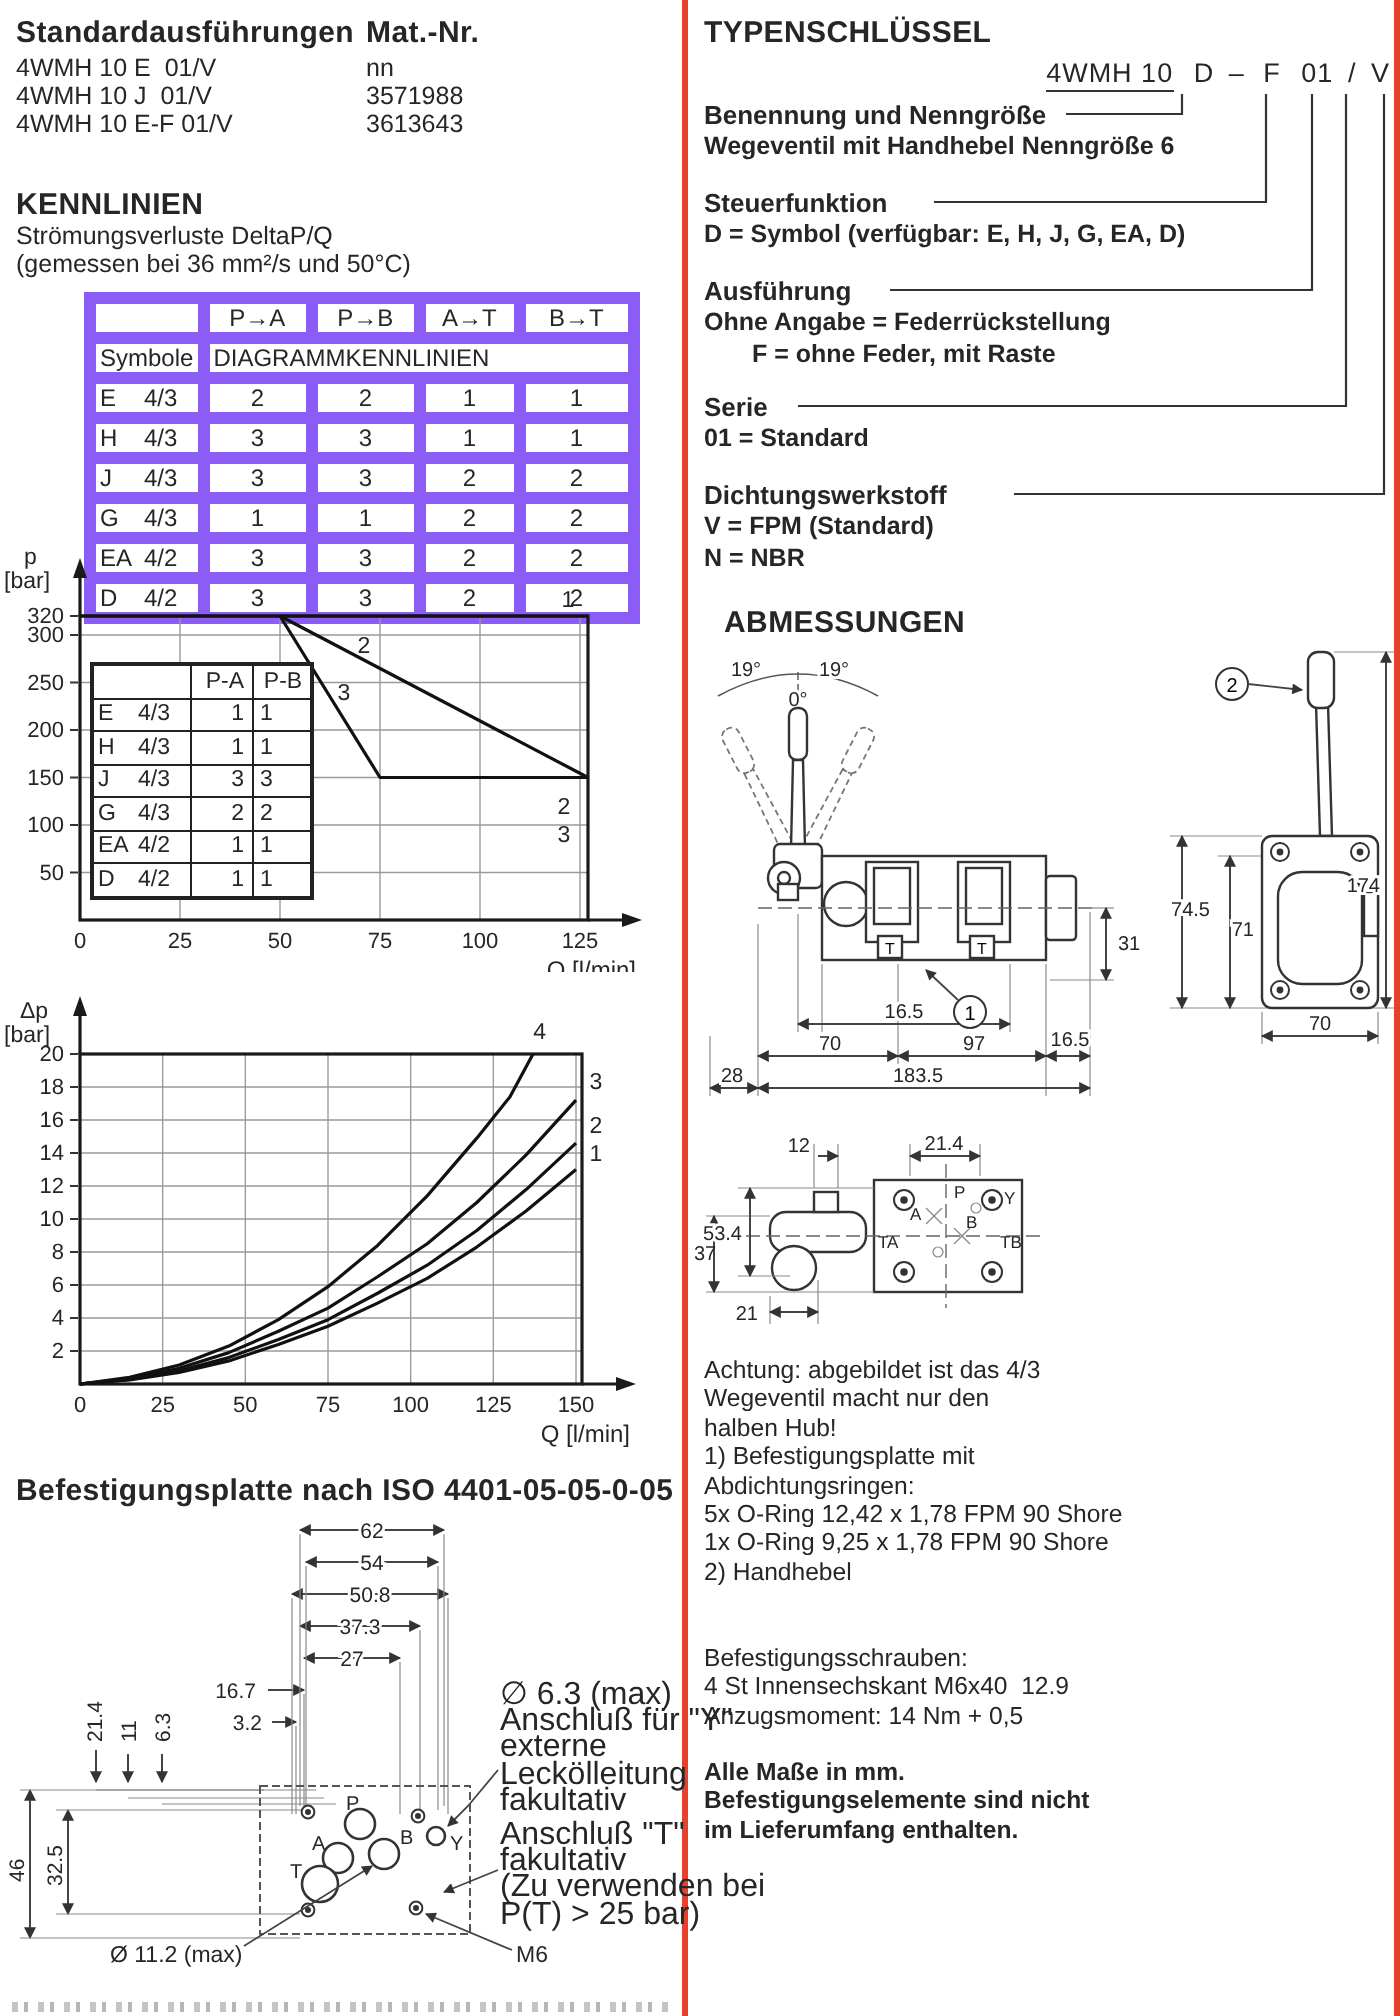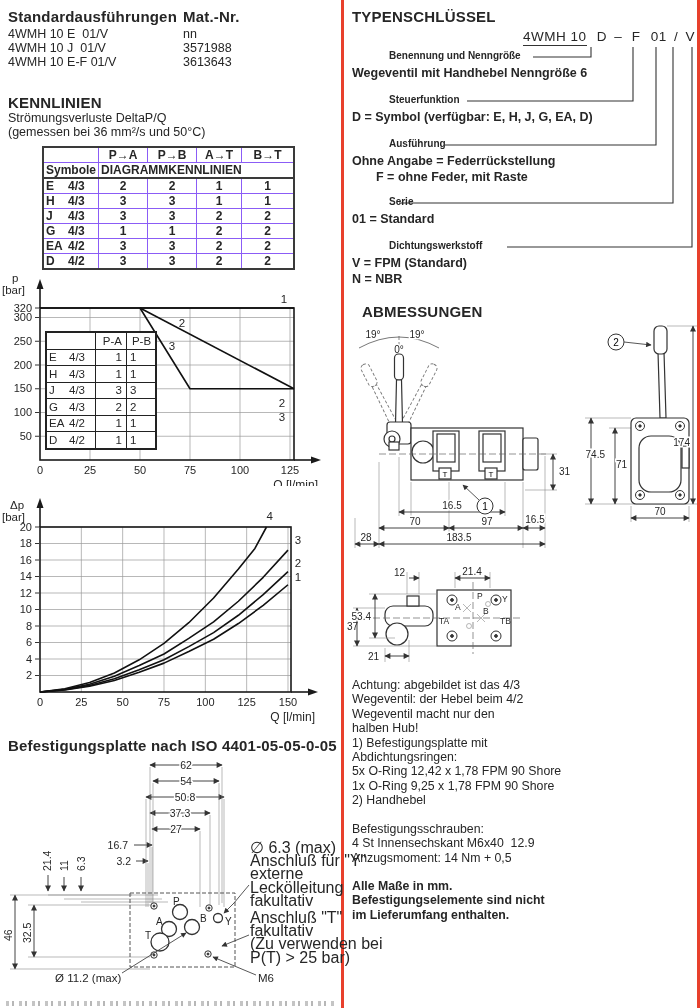"Benennung und Nenngröße" .ts-label { font-size: 10px -> 13px; margin-left: 37px -> none }
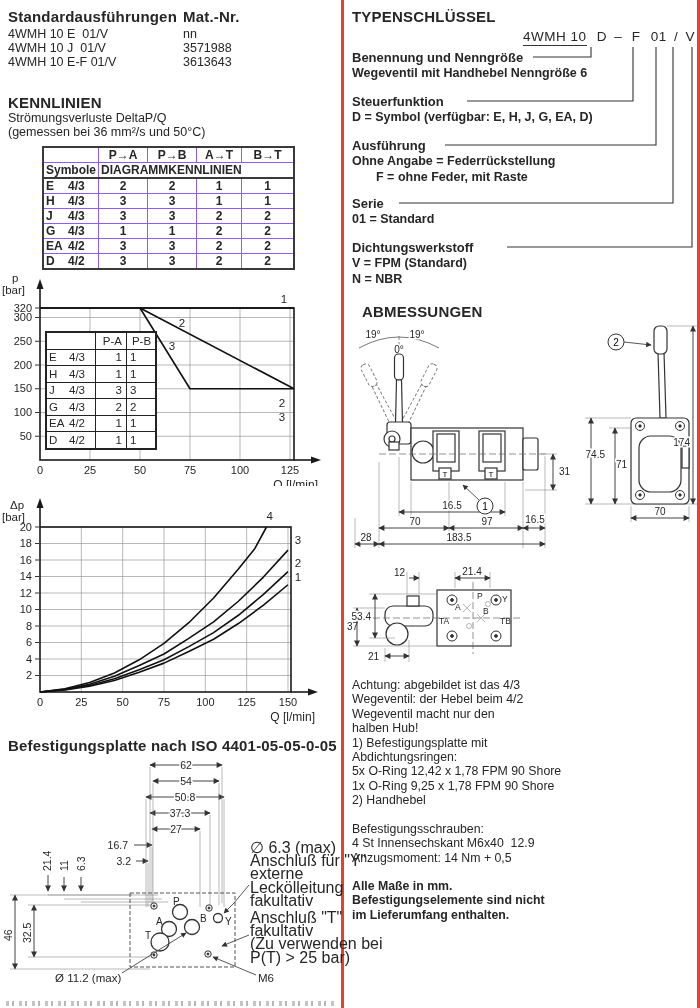"P→A" table.kt td,table.kt th { border: 1px solid #8b5cf6 -> 6px solid #8b5cf6; font-weight: bold -> normal }
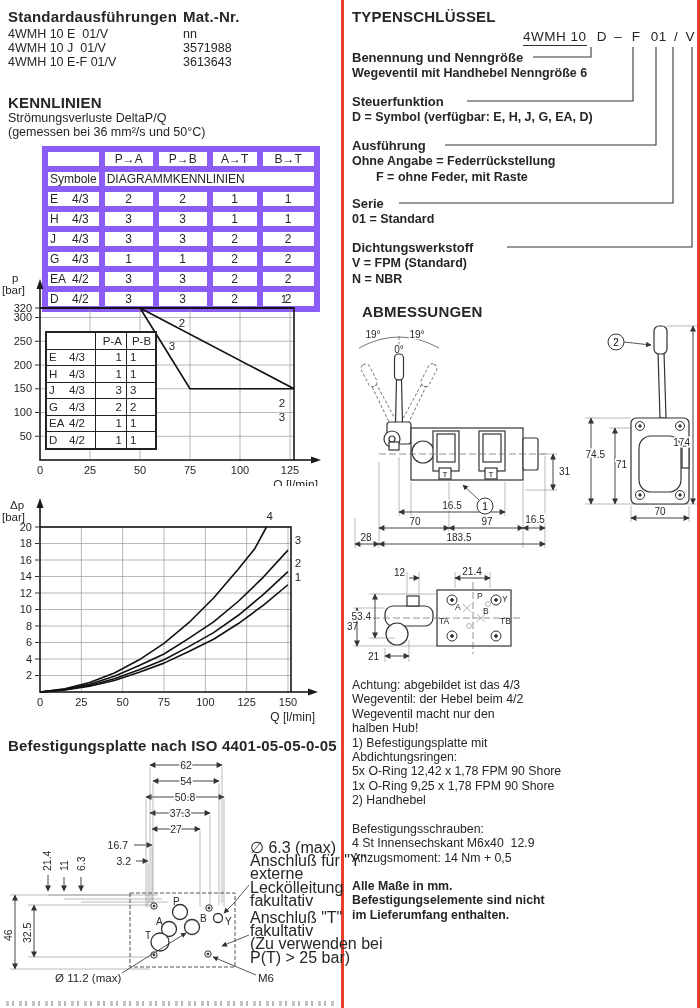"Wegeventil: der Hebel beim 4/2" div.note { html: <div>Wegeventil: der Hebel beim 4/2</div> -> none }
